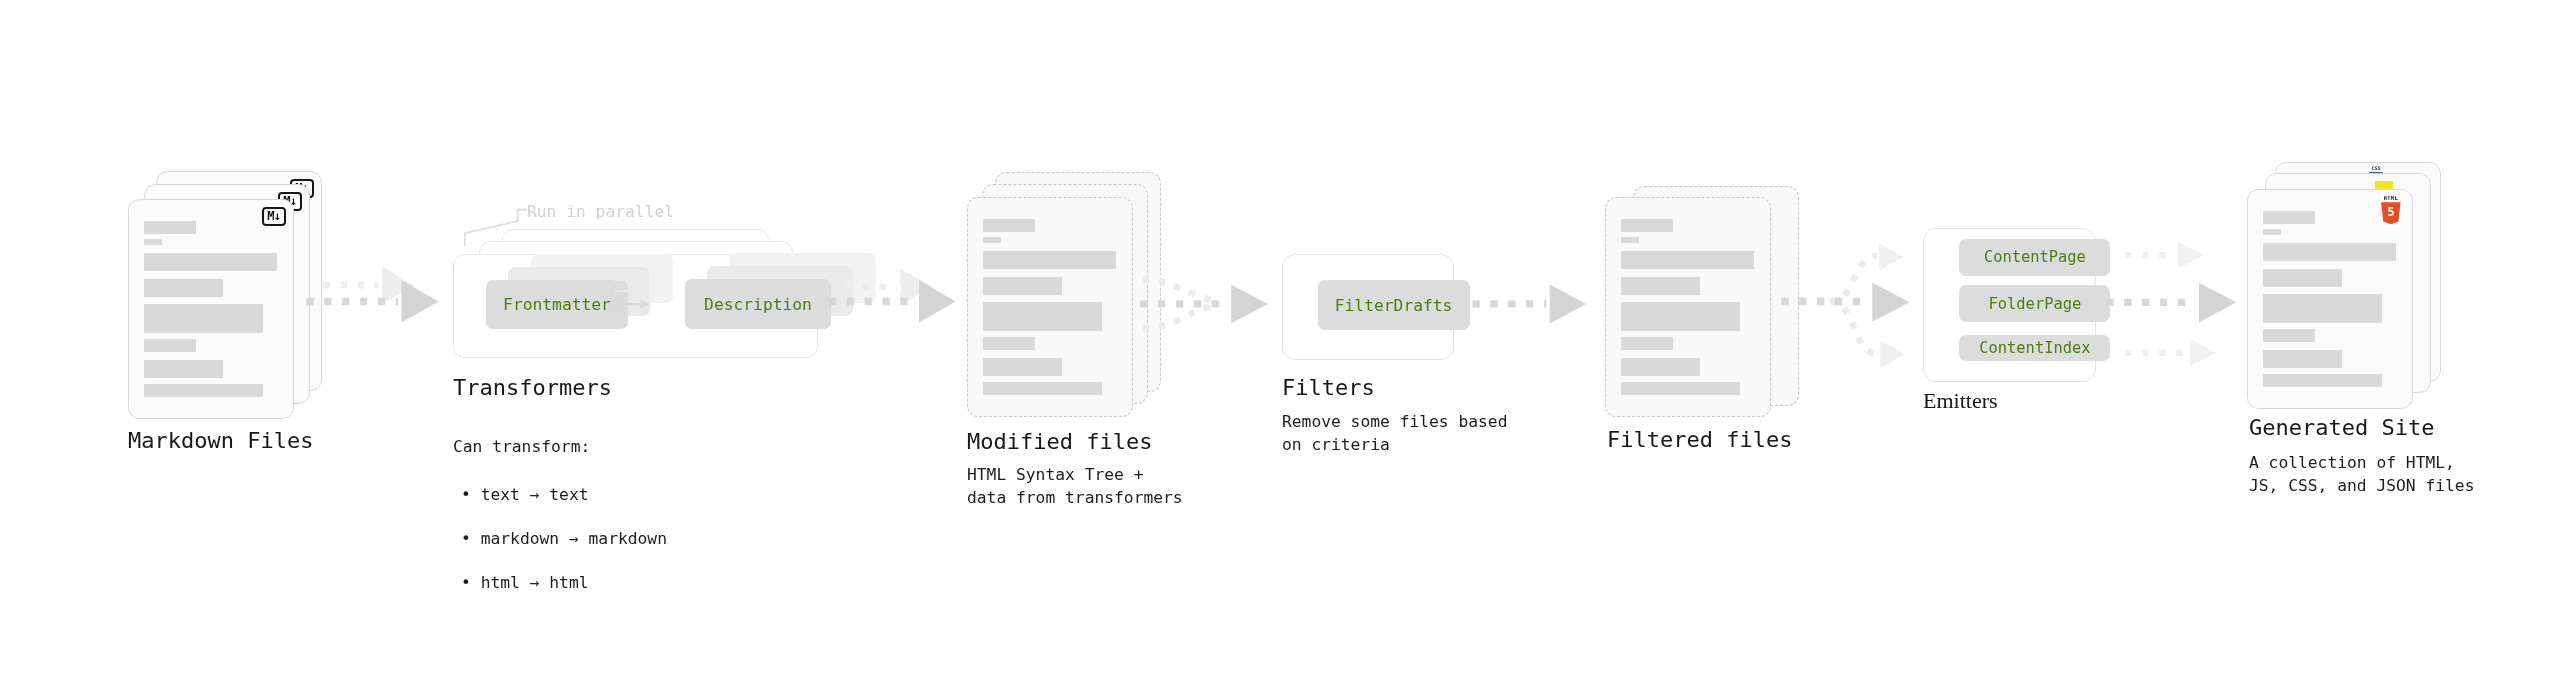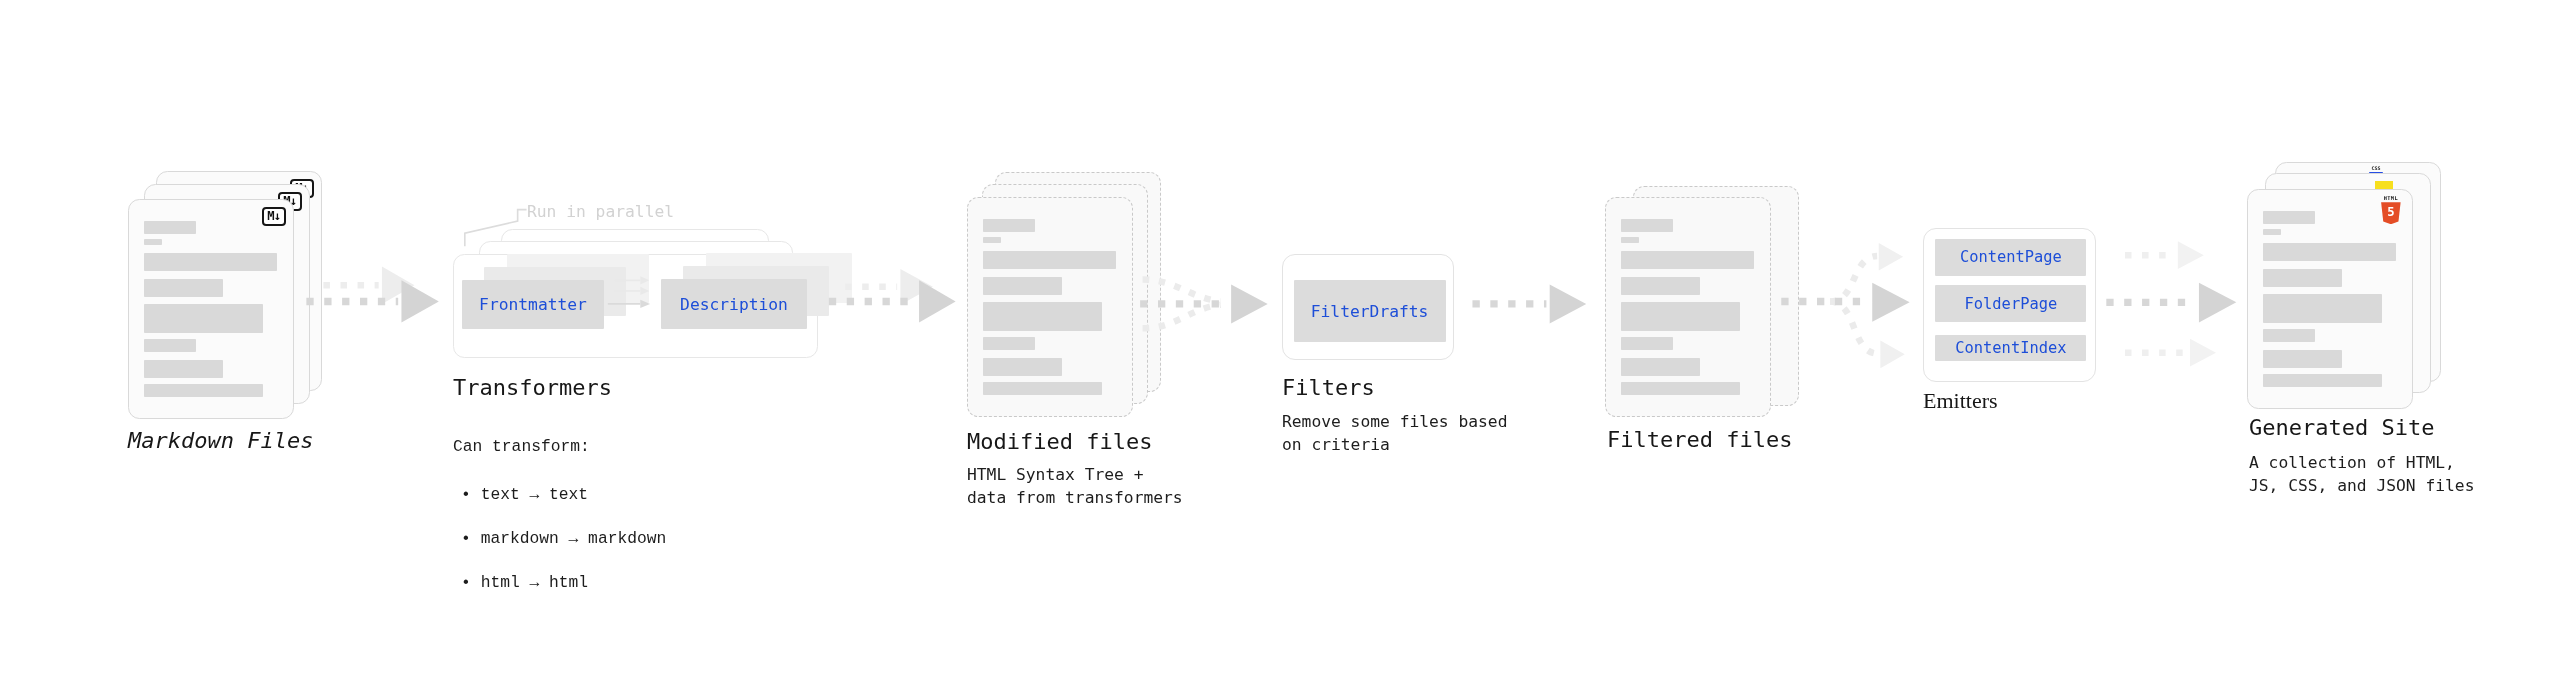"ContentPage" .gbox { border-radius: 1px -> 7px; color: #1d4ed8 -> #4d7c0f; margin-left: none -> 24px }
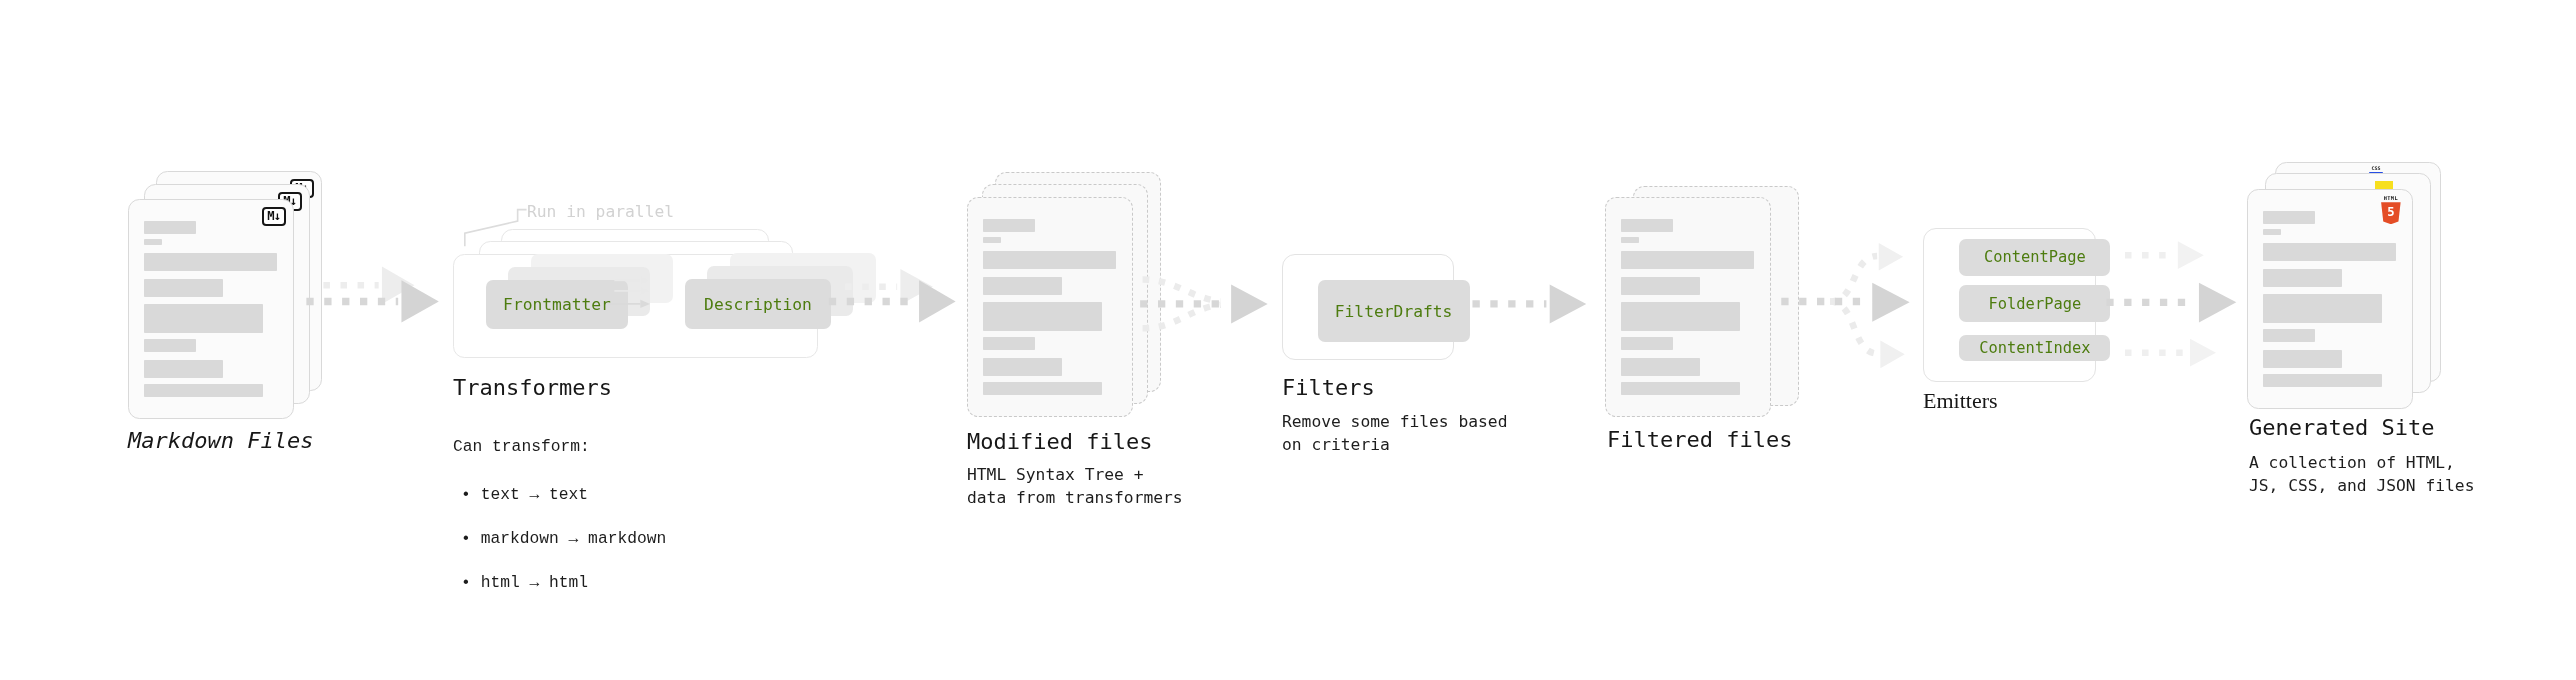"FilterDrafts" div.gbox { height: 62px -> 50px }
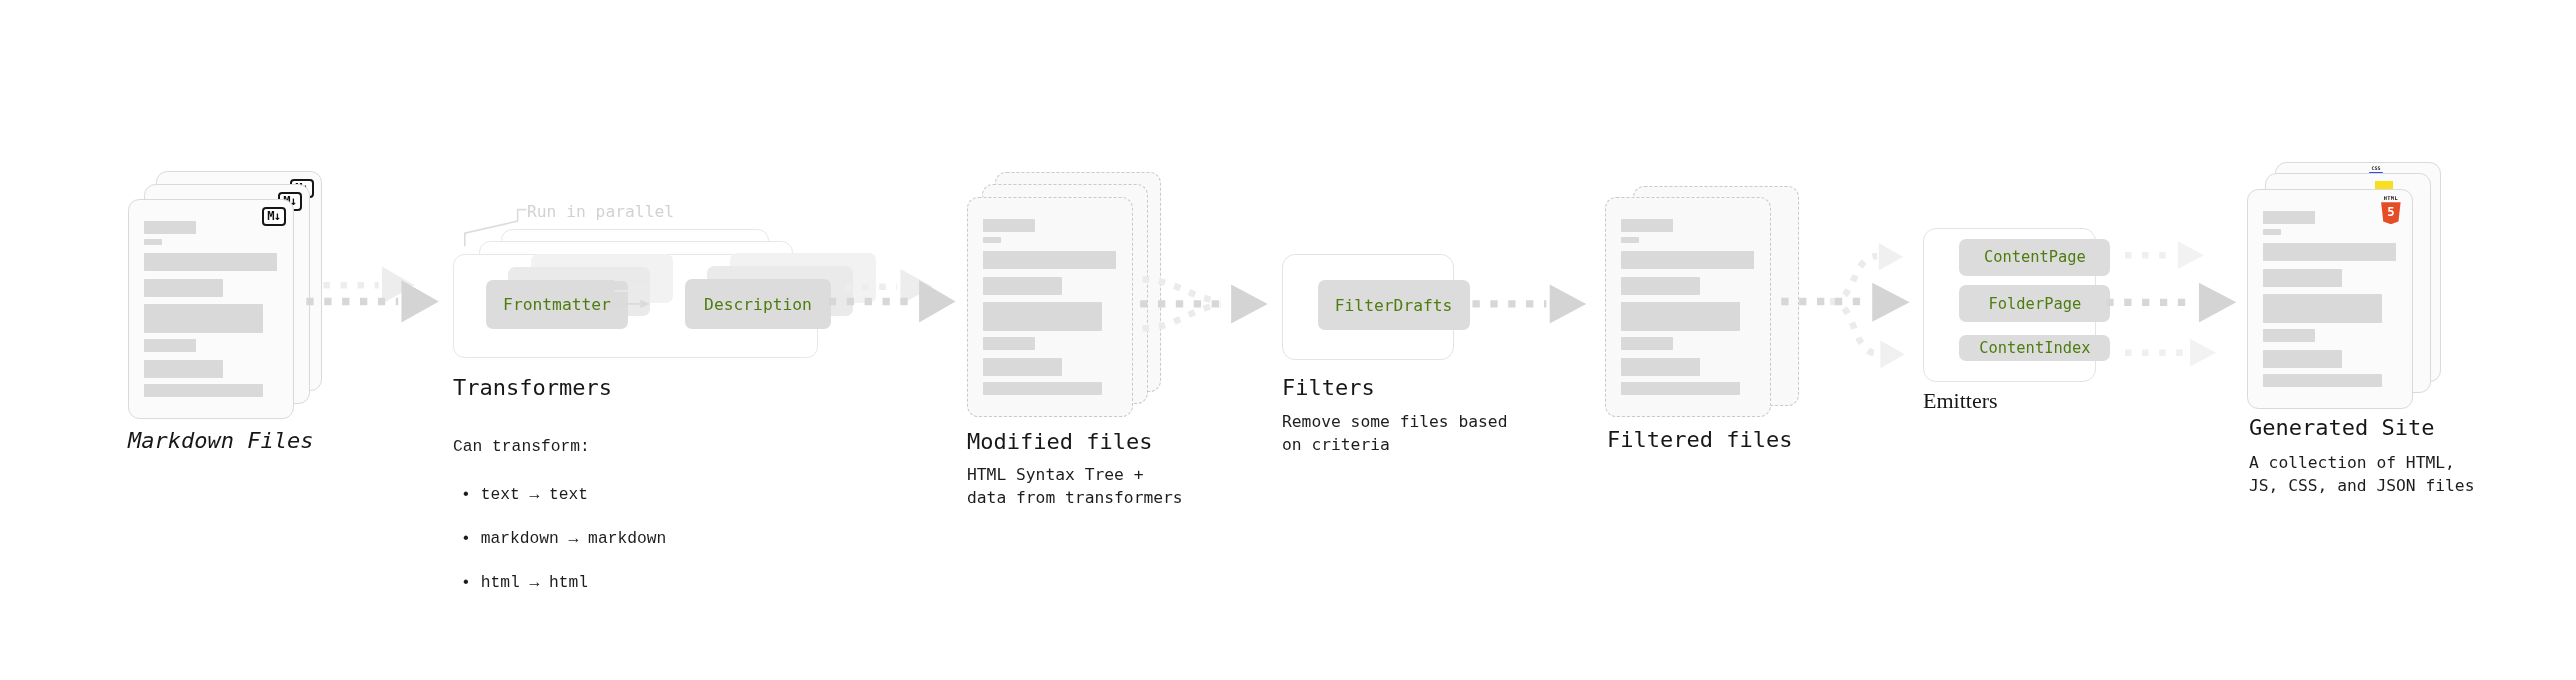"Markdown Files" div.stage-title { font-style: italic -> none }
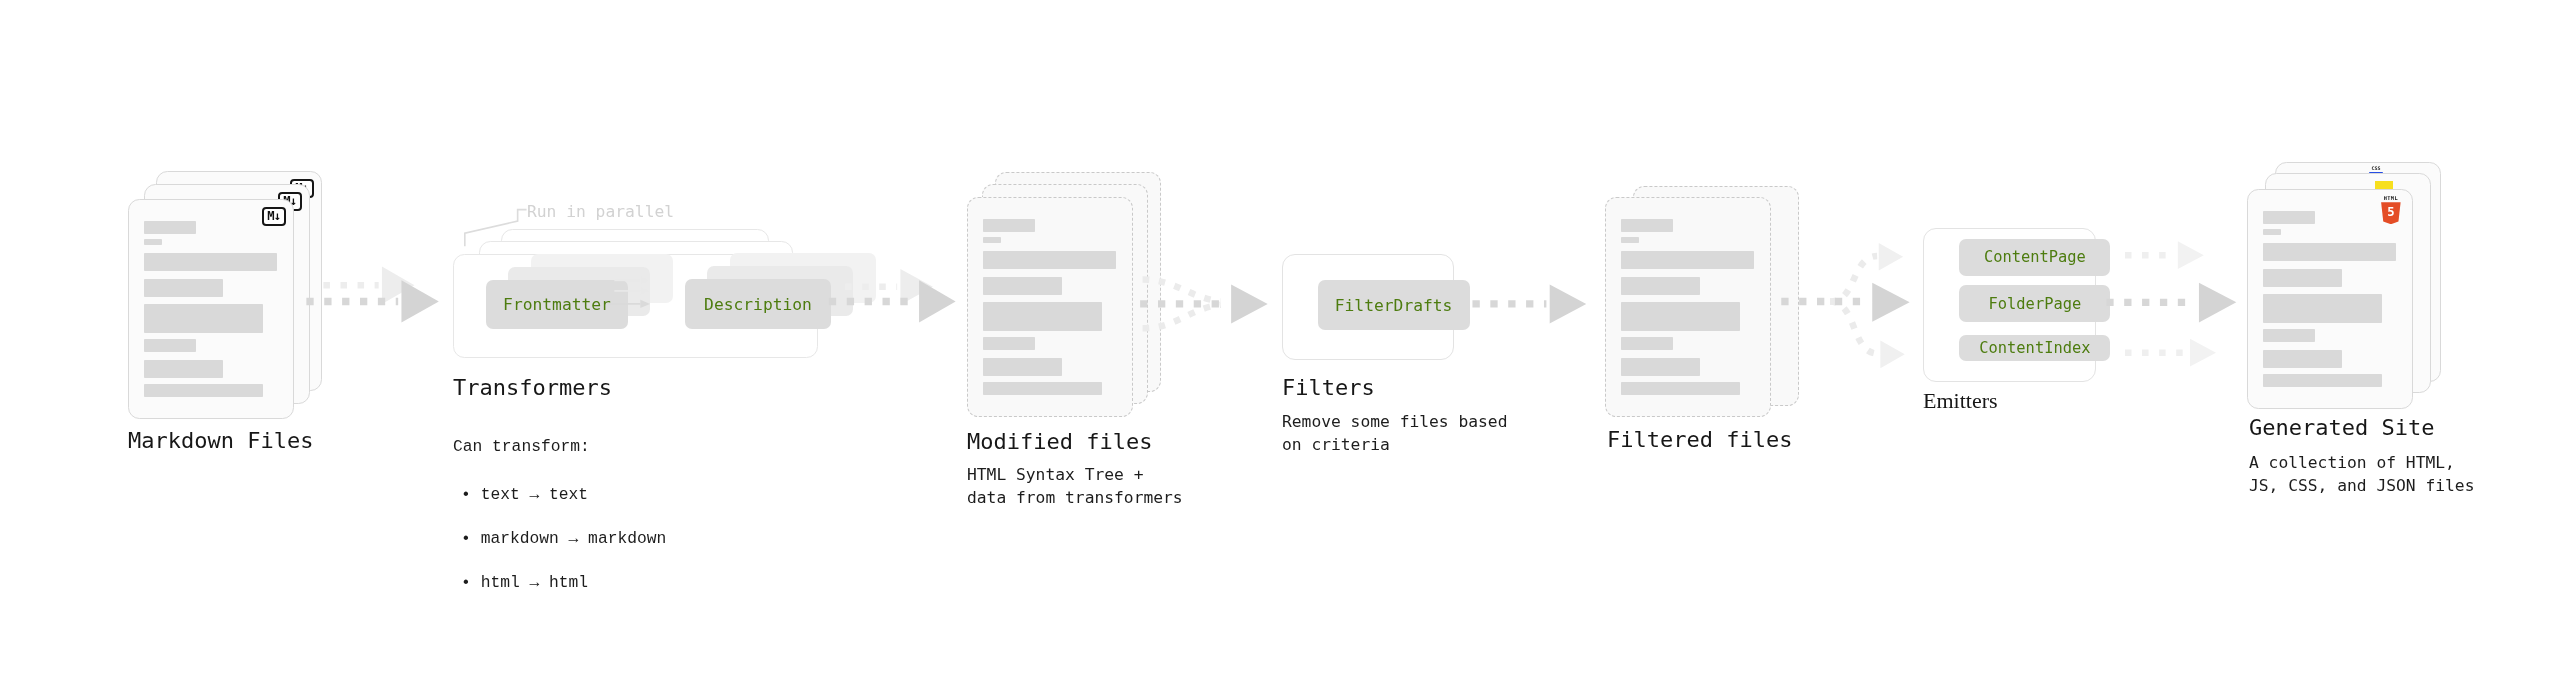"Can transform:" div.stage-sub { font-family: Liberation Mono, monospace -> none }
